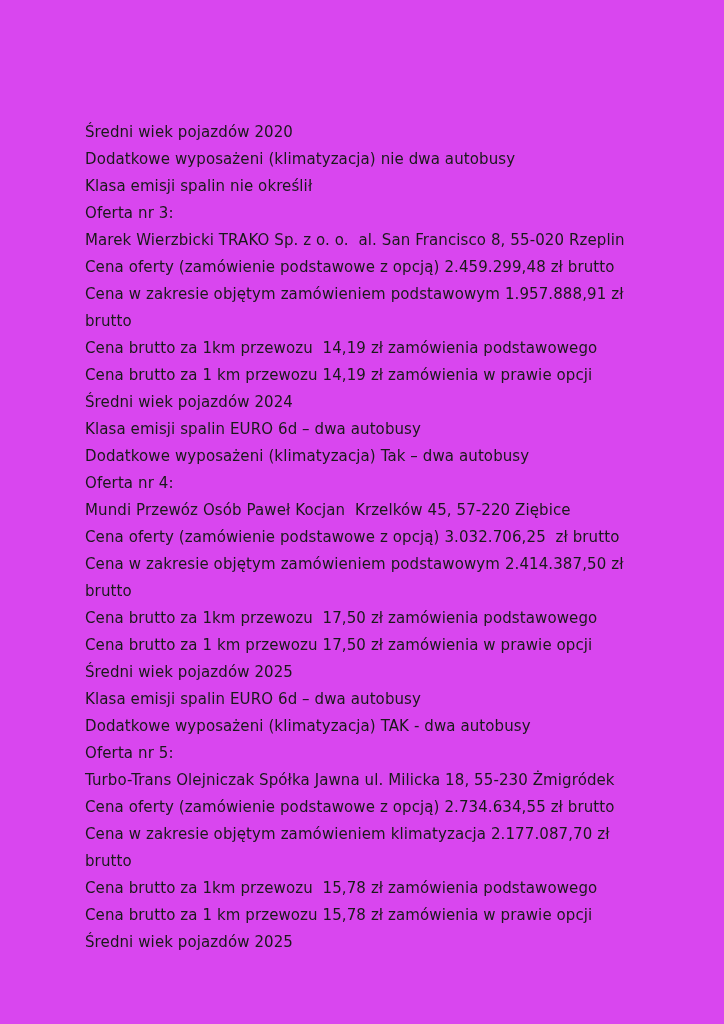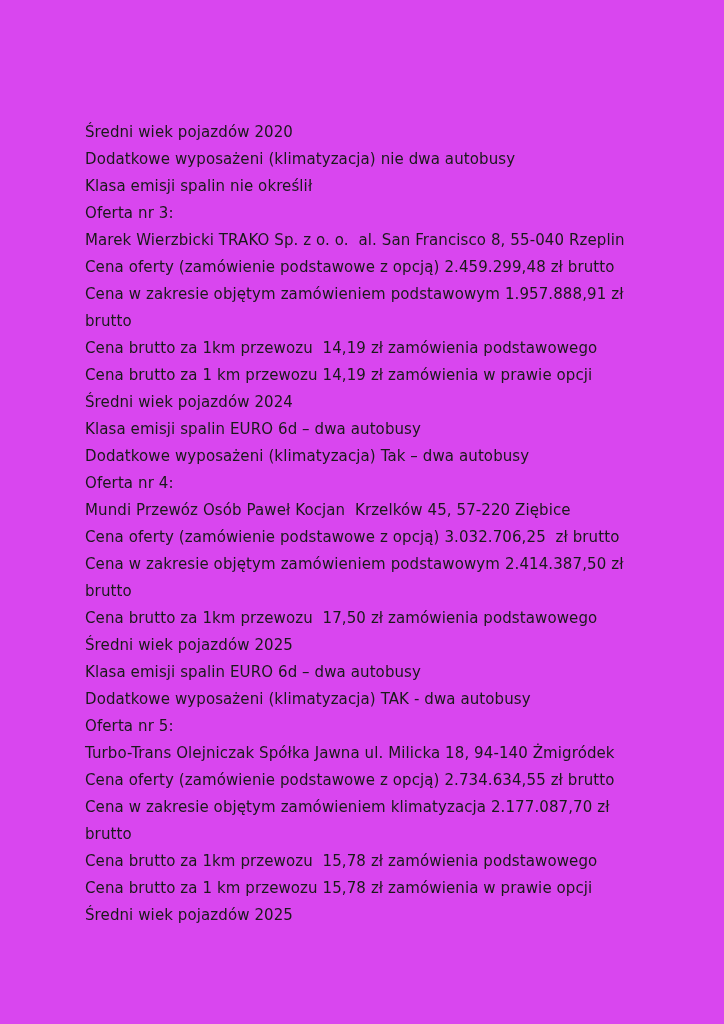"Marek Wierzbicki TRAKO Sp. z" div.line { text: 55-040 -> 55-020 }
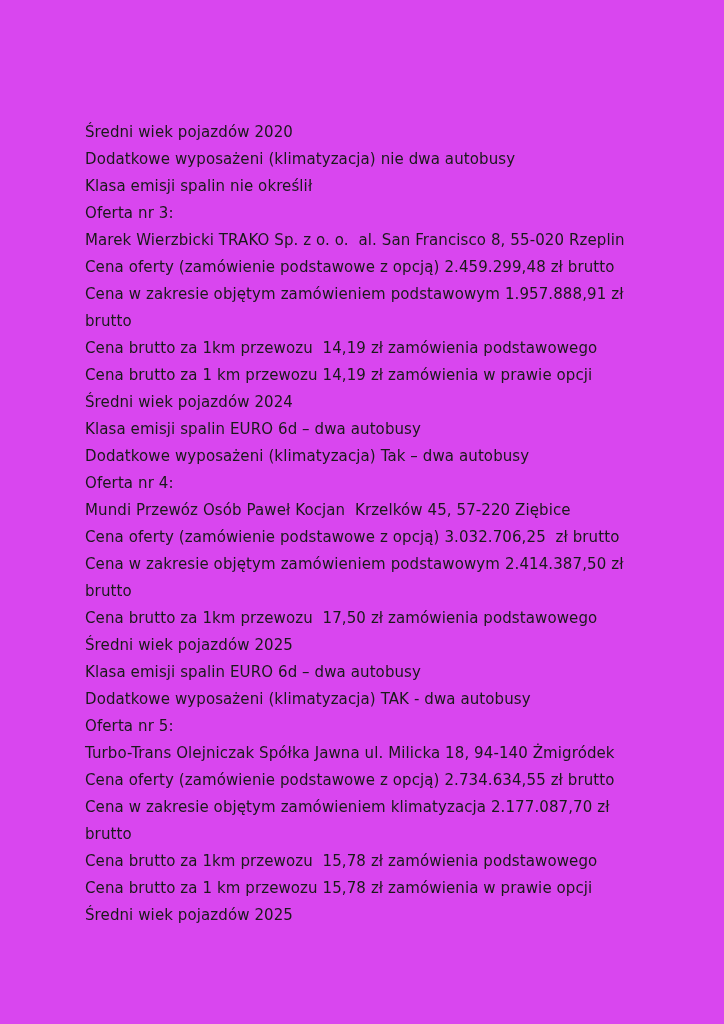"Cena brutto za 1 km przewozu 17,50" div.line { html: none -> <div>Cena brutto za 1 km przewozu 17,50 zł zamówienia w prawie opcji</div> }
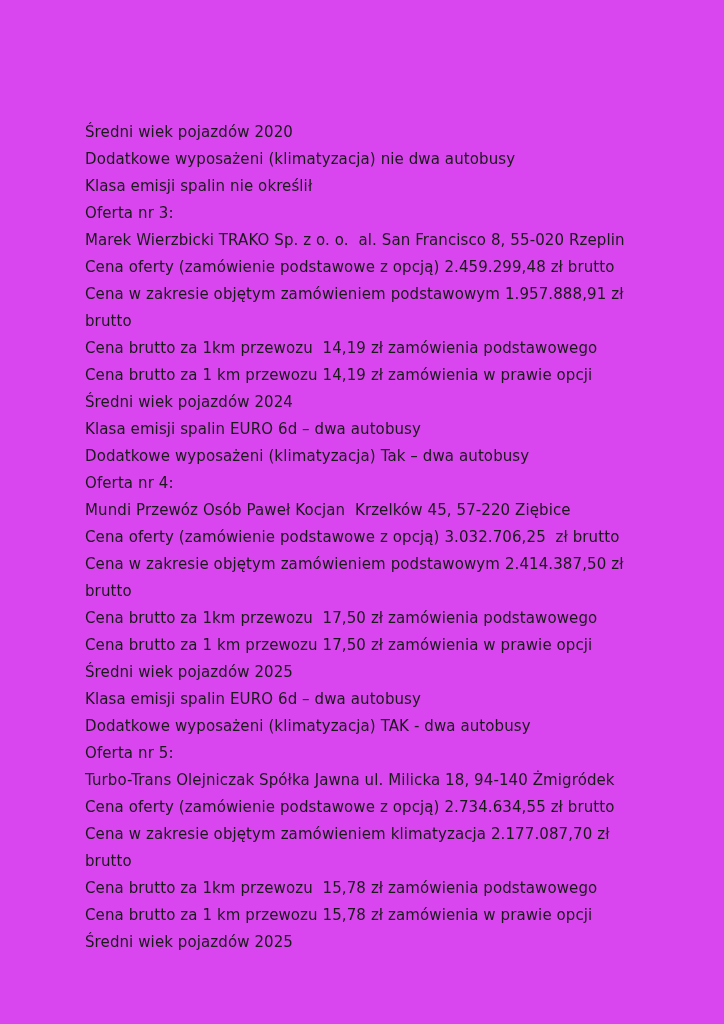"Turbo-Trans Olejniczak Spółka Jawna ul." div.line { text: 94-140 -> 55-230 }
